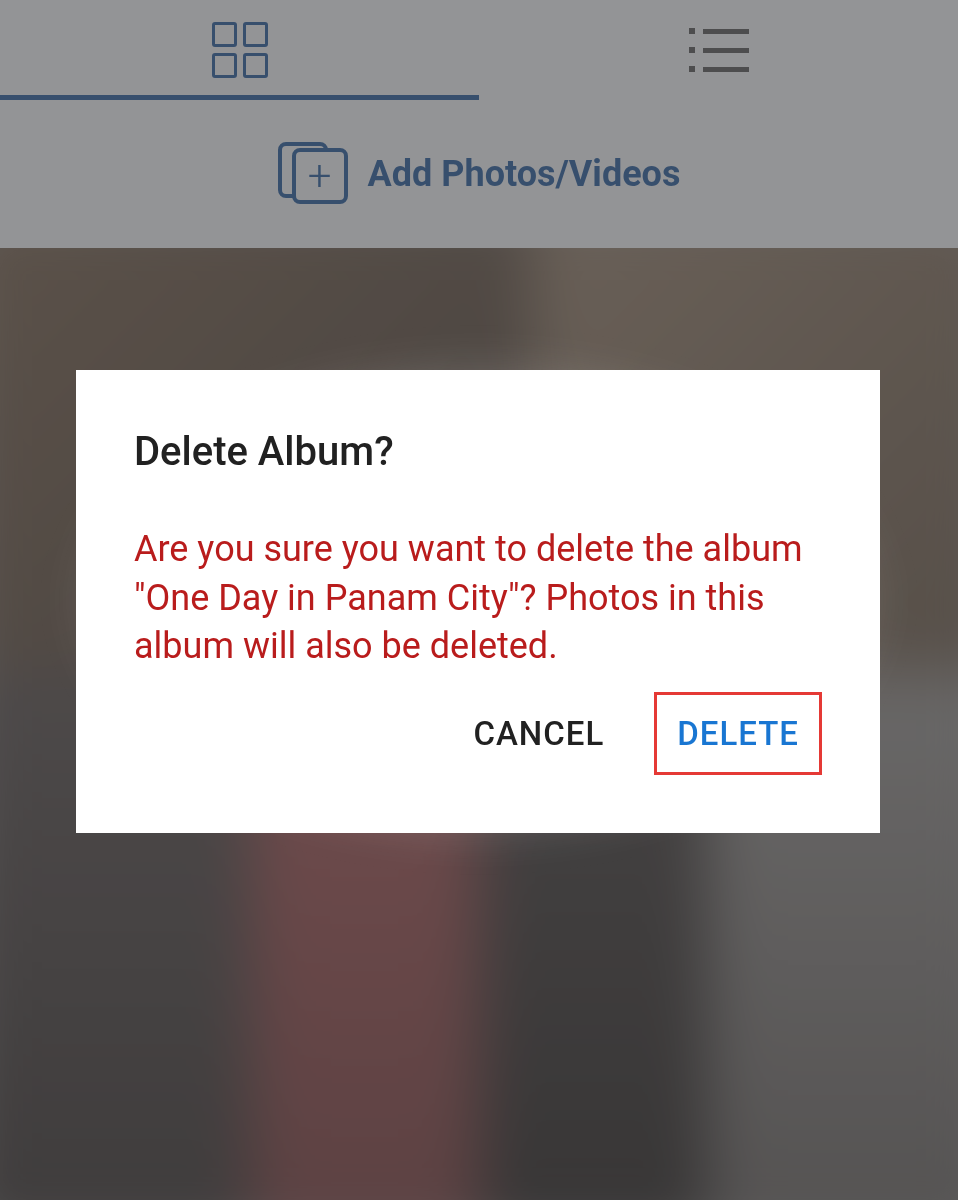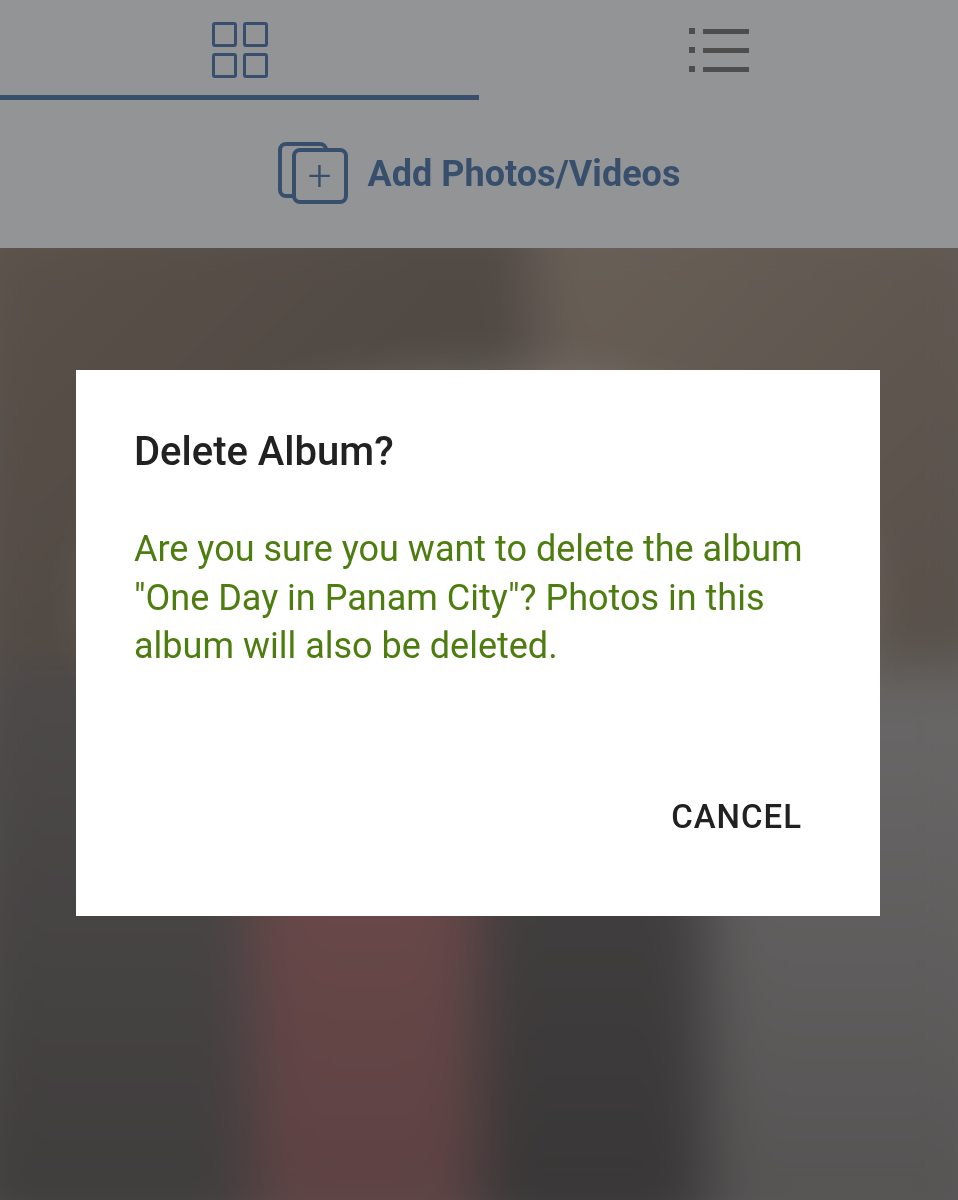"Delete Album?" .dialog { height: 546px -> 463px }
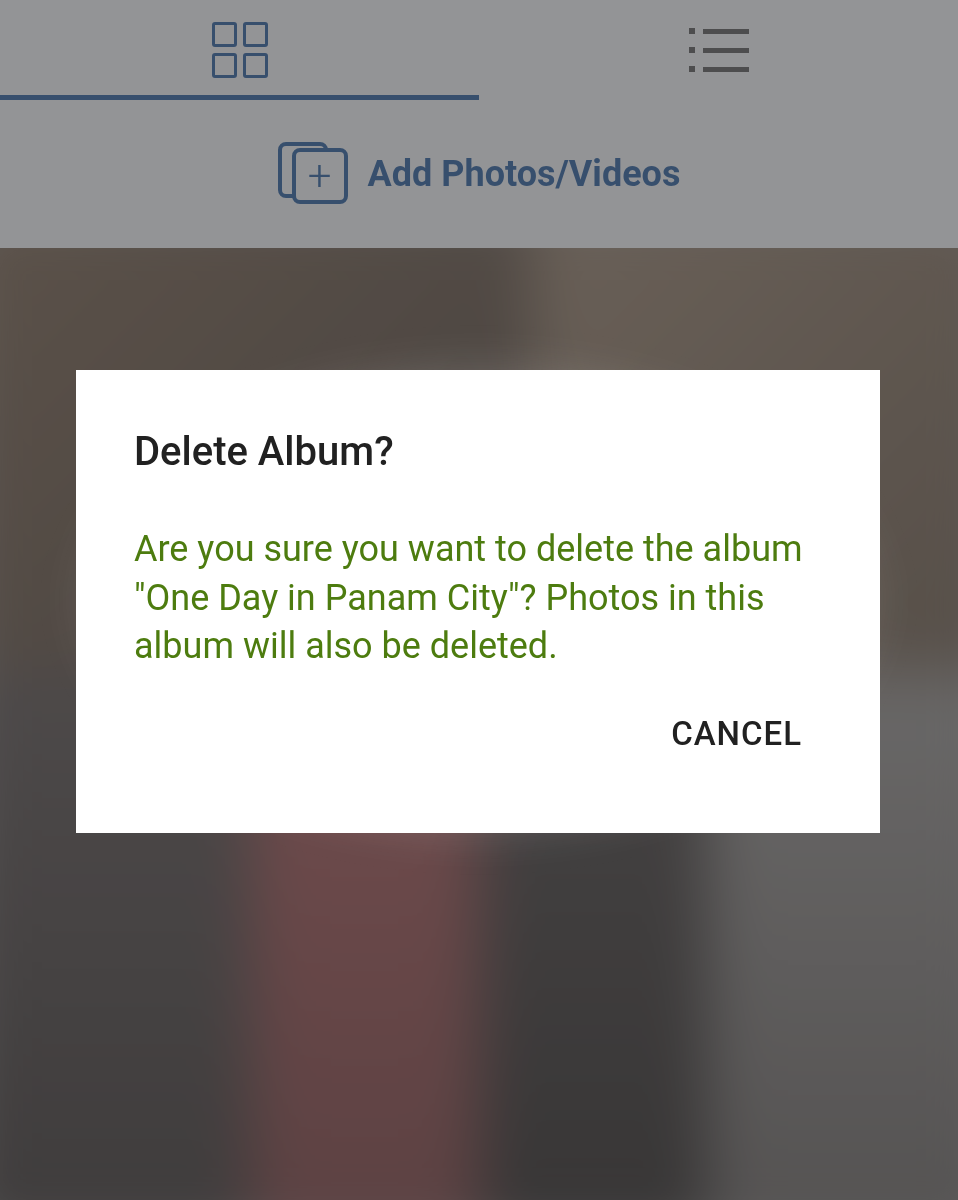"Are you sure you want" .dialog-message { color: #4d7c0f -> #b91c1c }
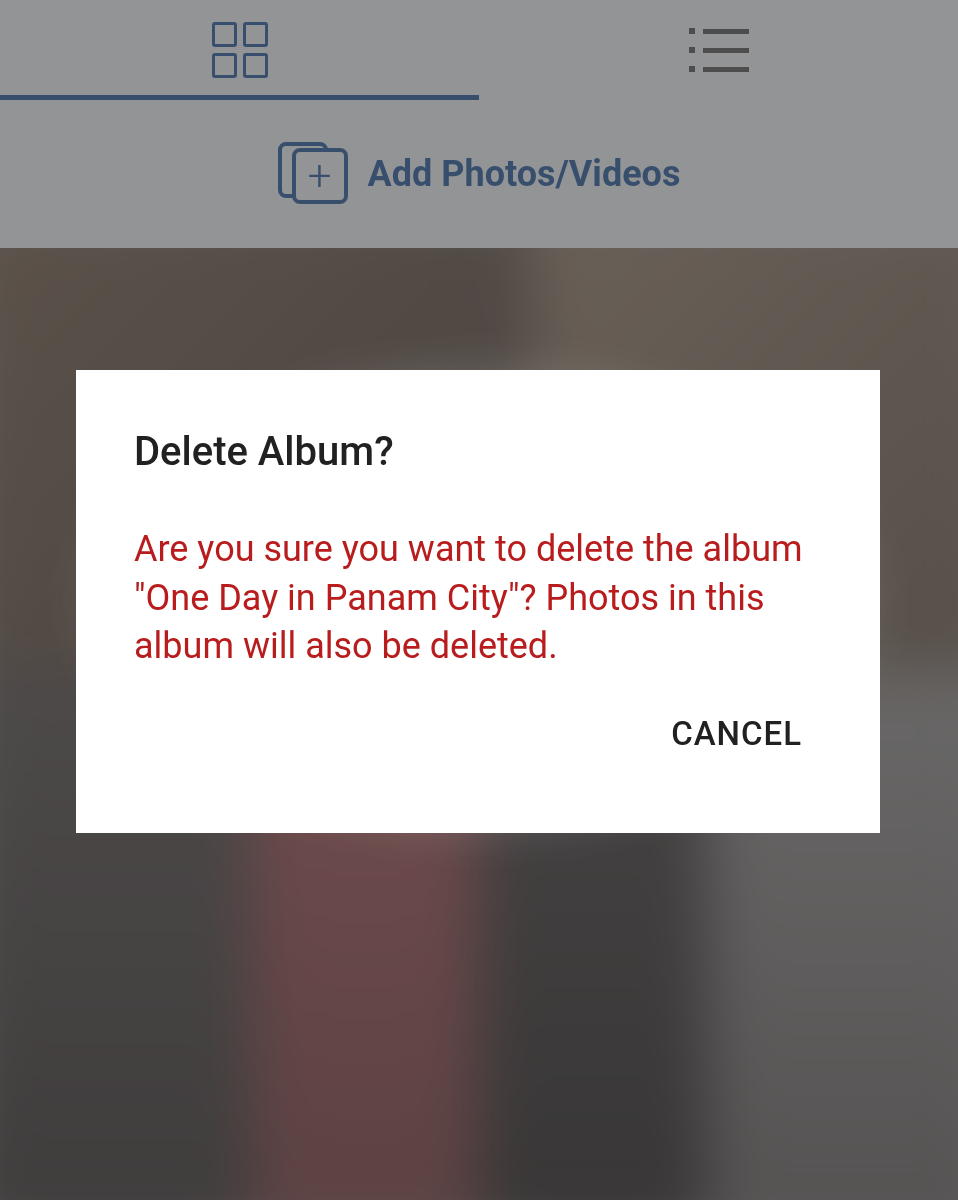"DELETE" button.btn { html: none -> <button>DELETE</button> }
